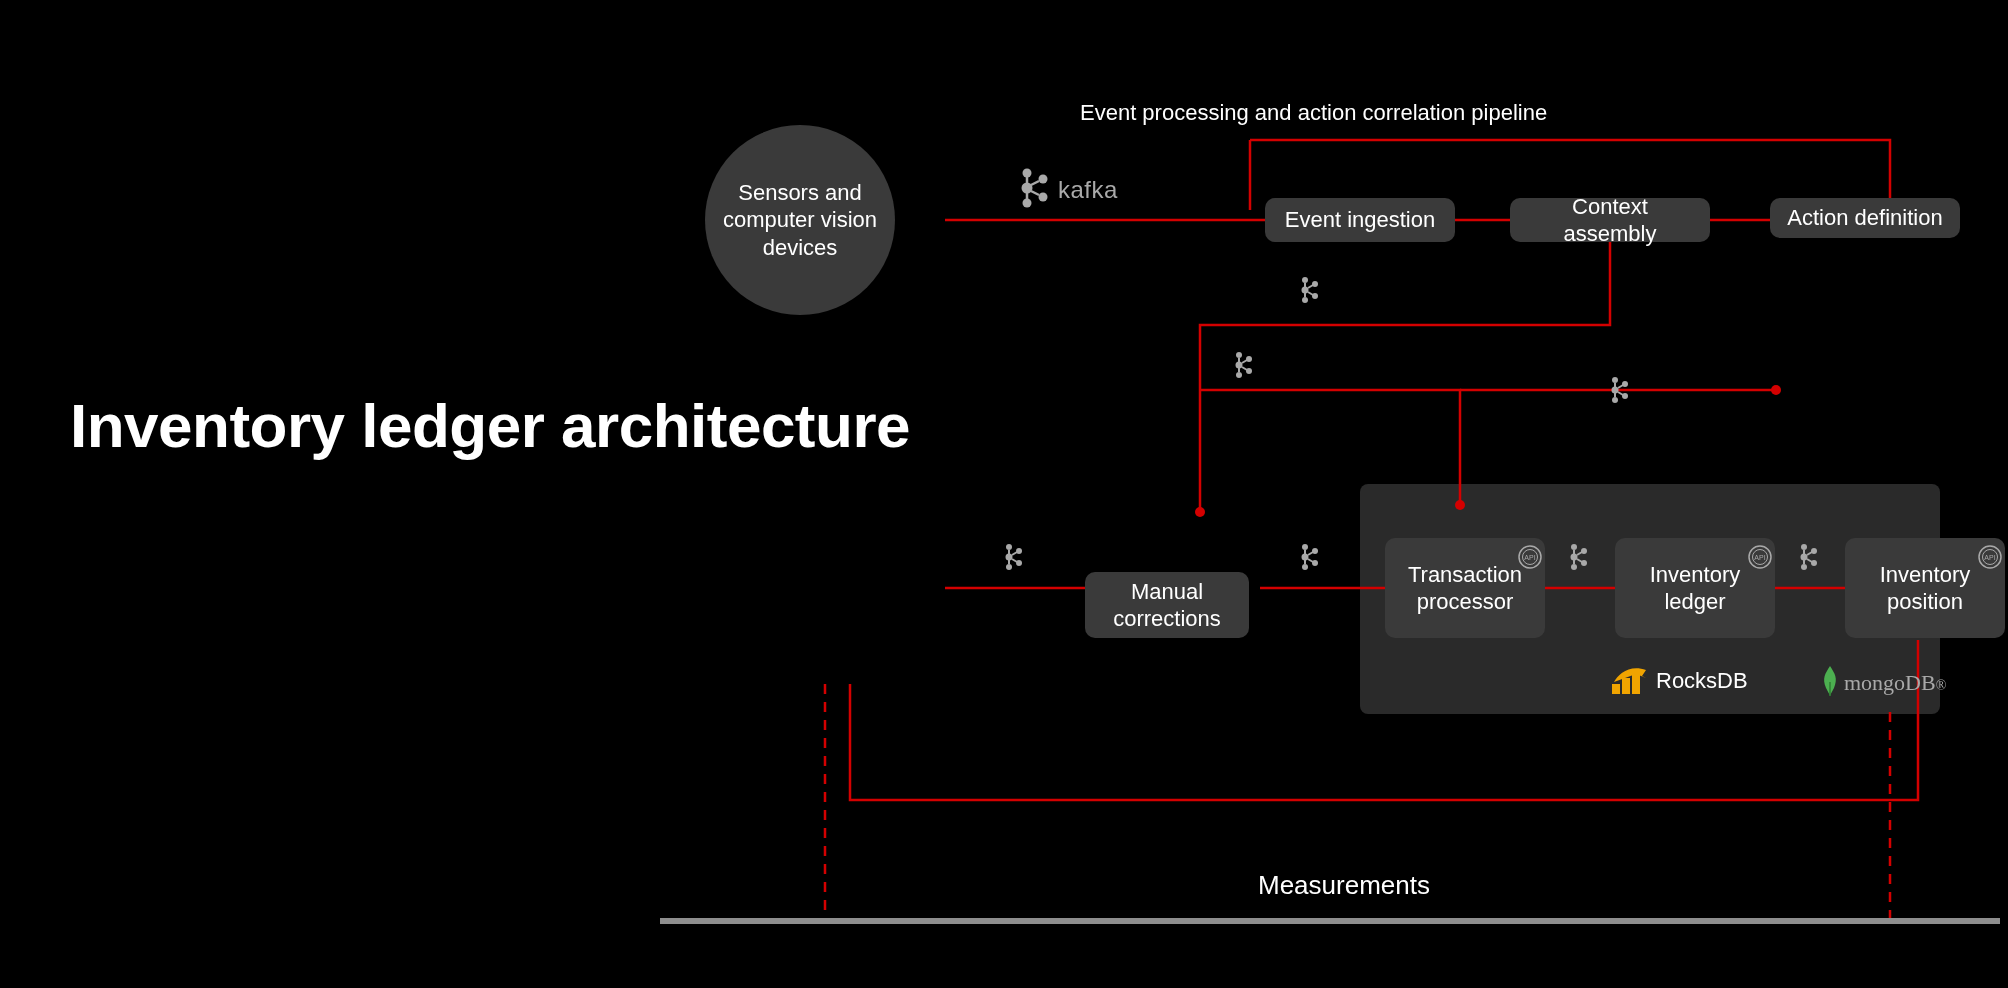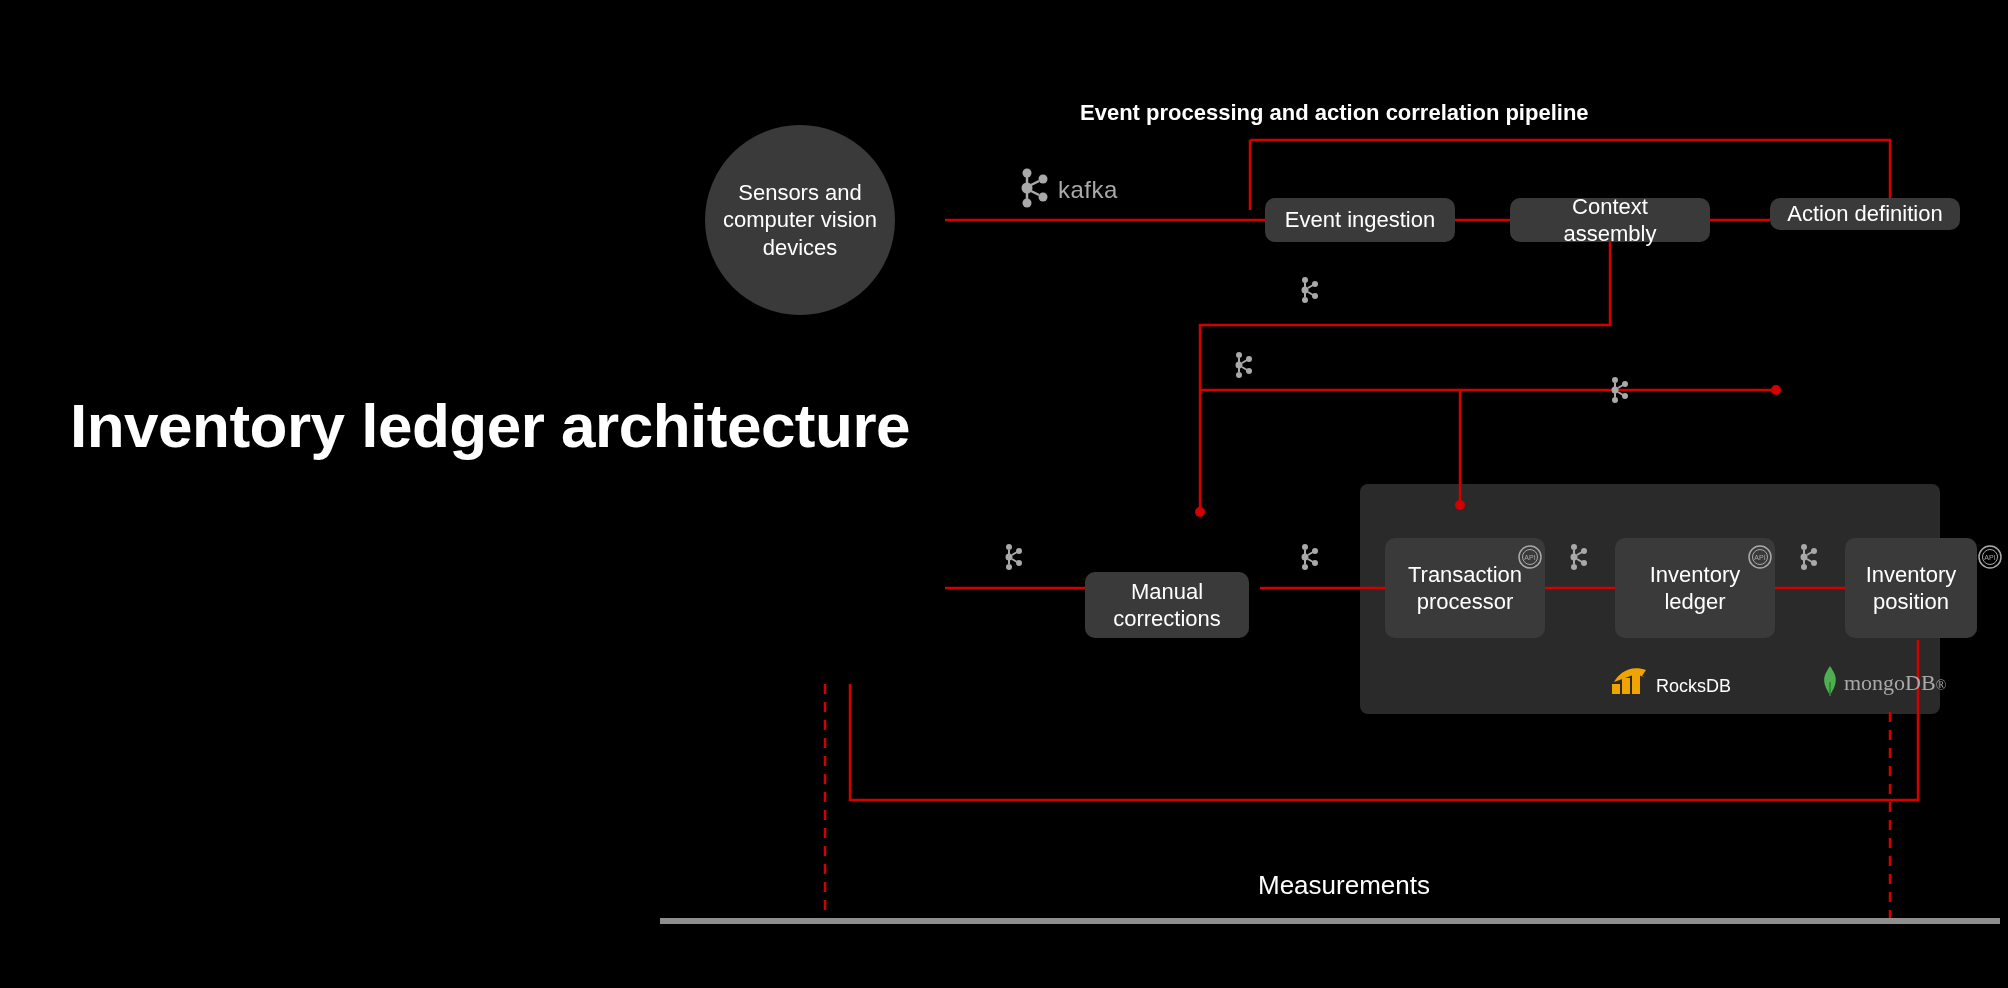"Event processing and action correlation" .pipeline-label { font-weight: 700 -> 400 }
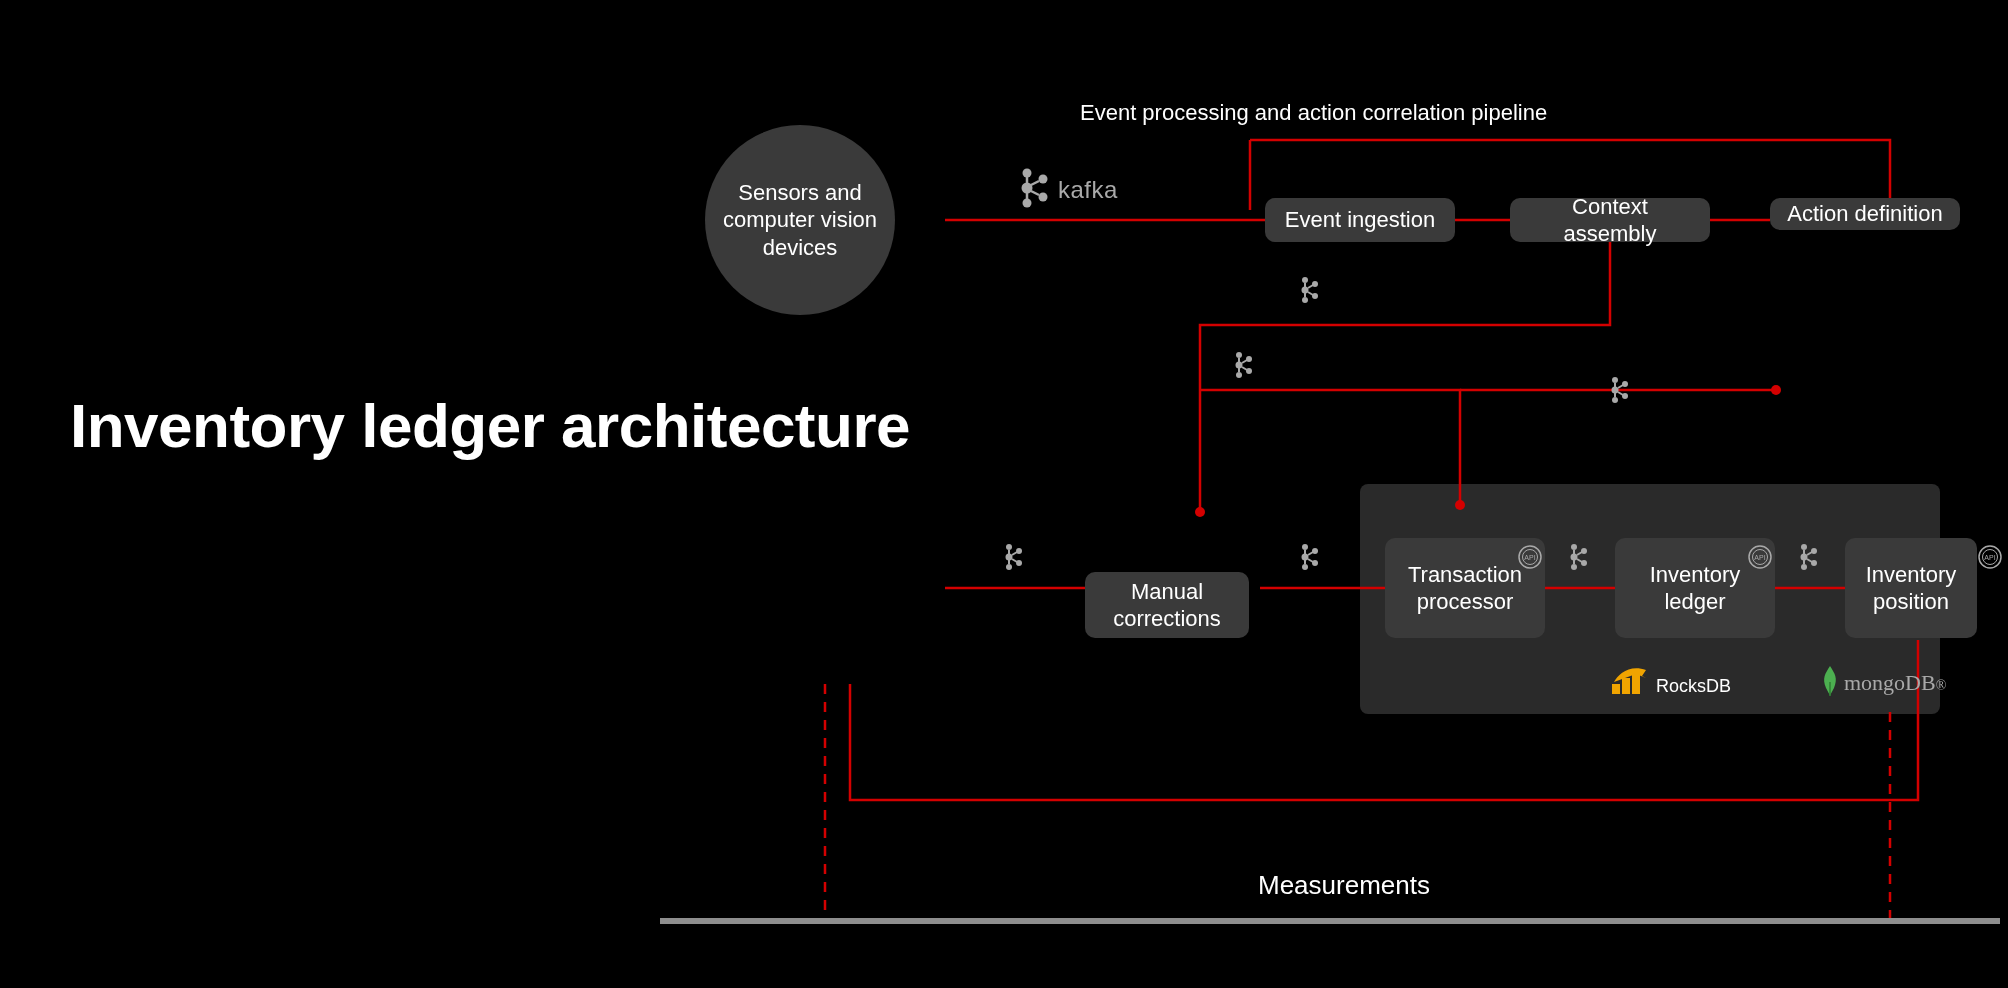"Action definition" div.box { height: 32px -> 40px }
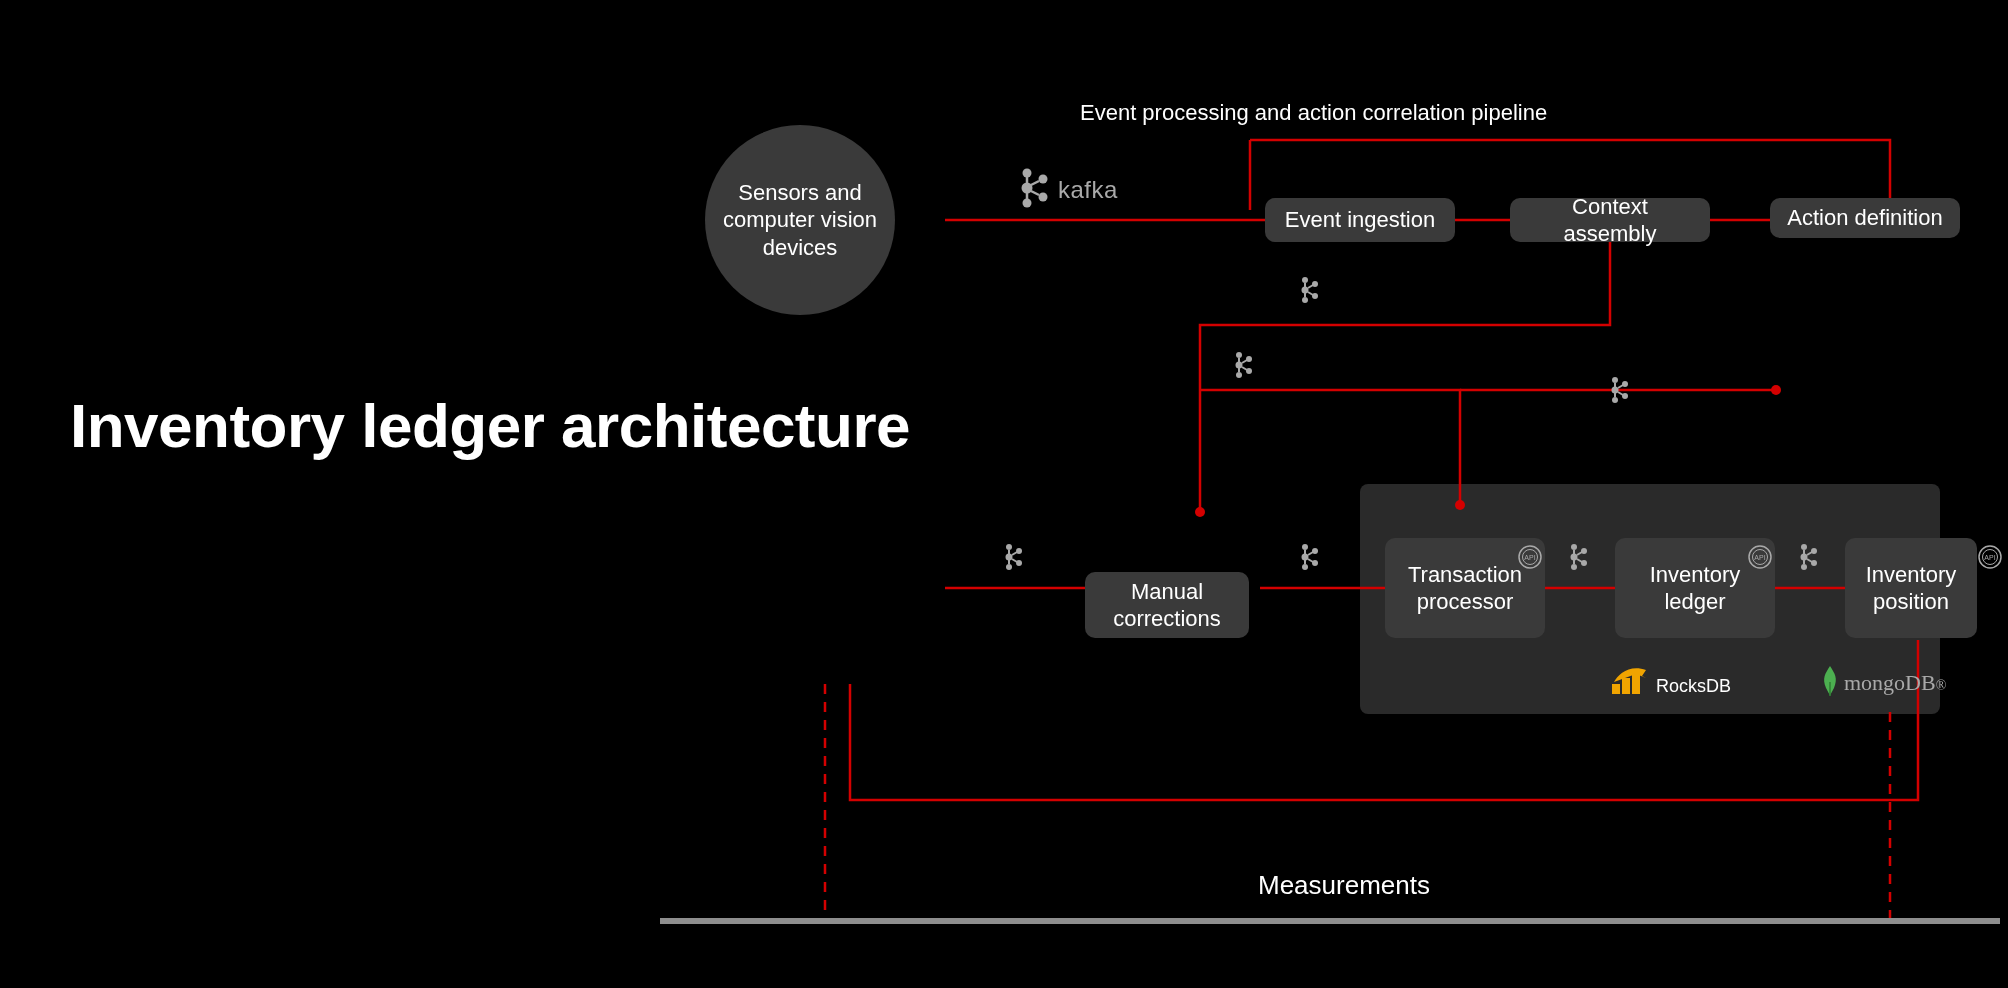"Inventory position" div.box { width: 132px -> 160px }
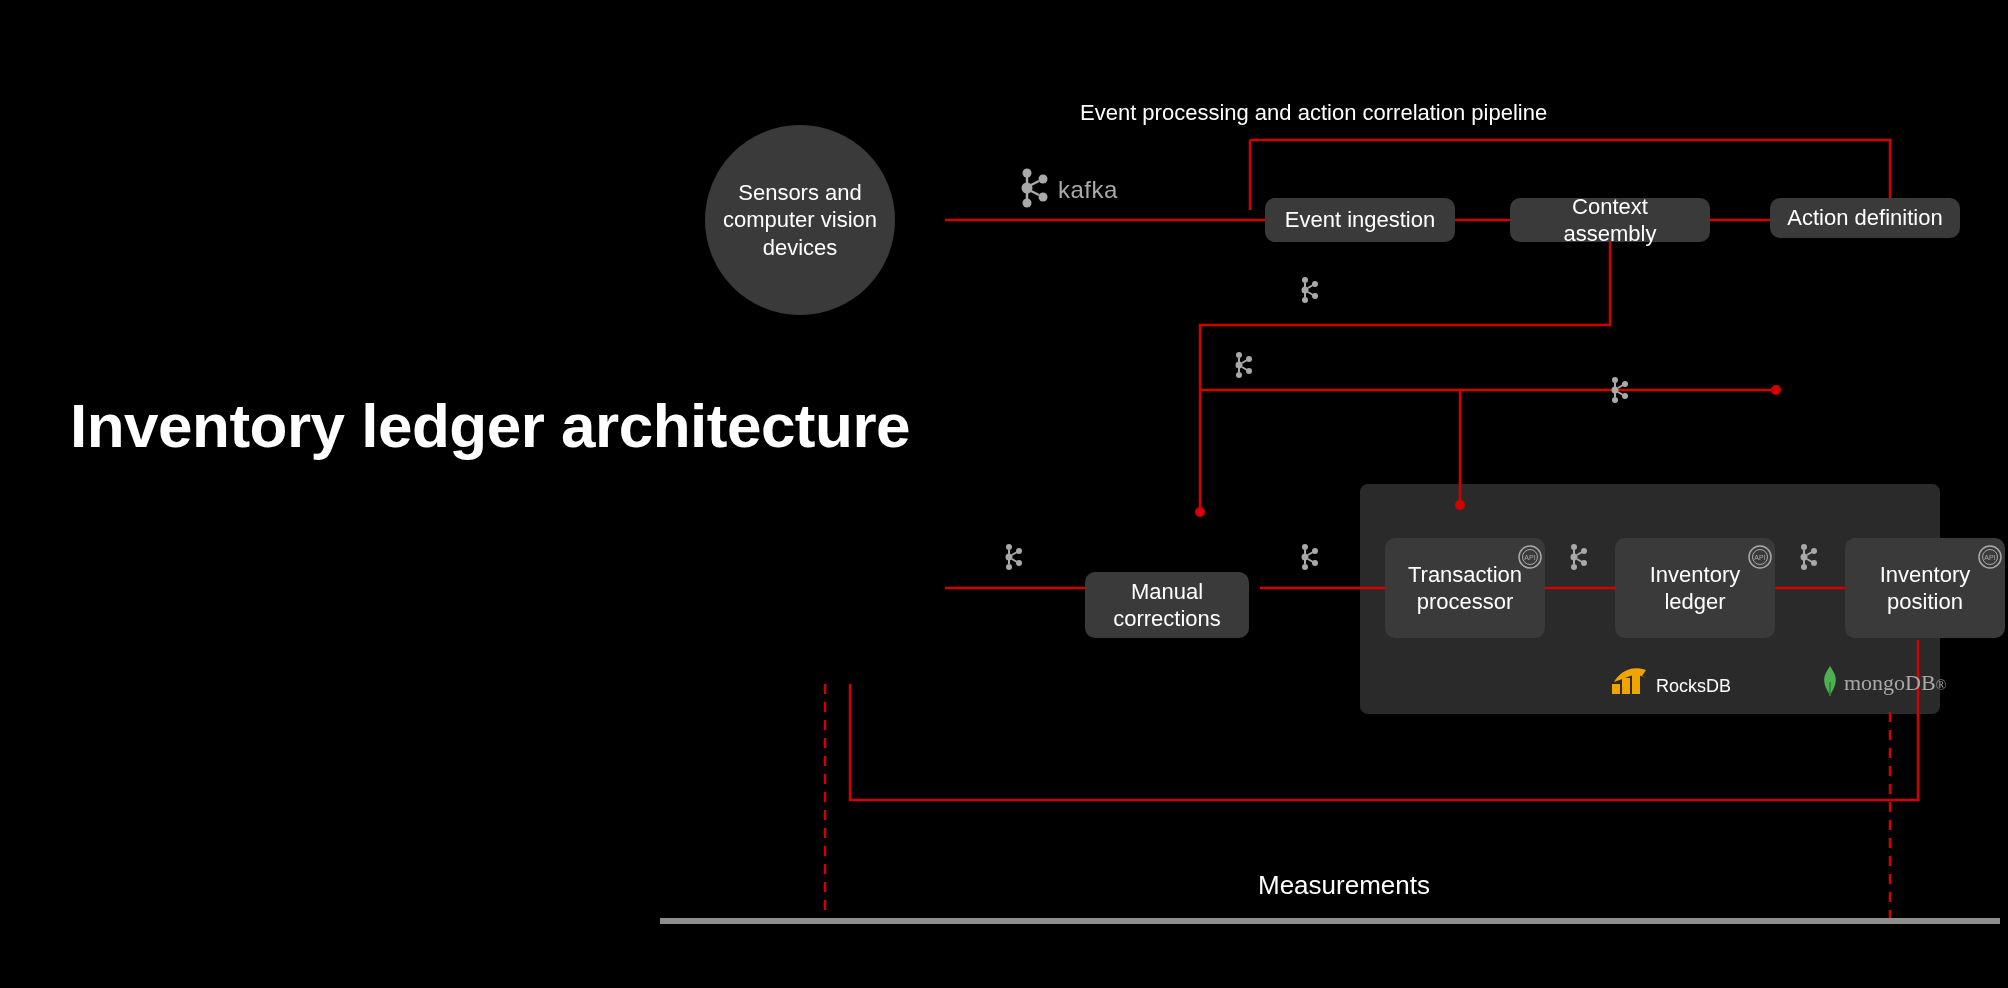"RocksDB" .rocksdb-label { font-size: 18px -> 22px; margin-top: 8px -> none }
